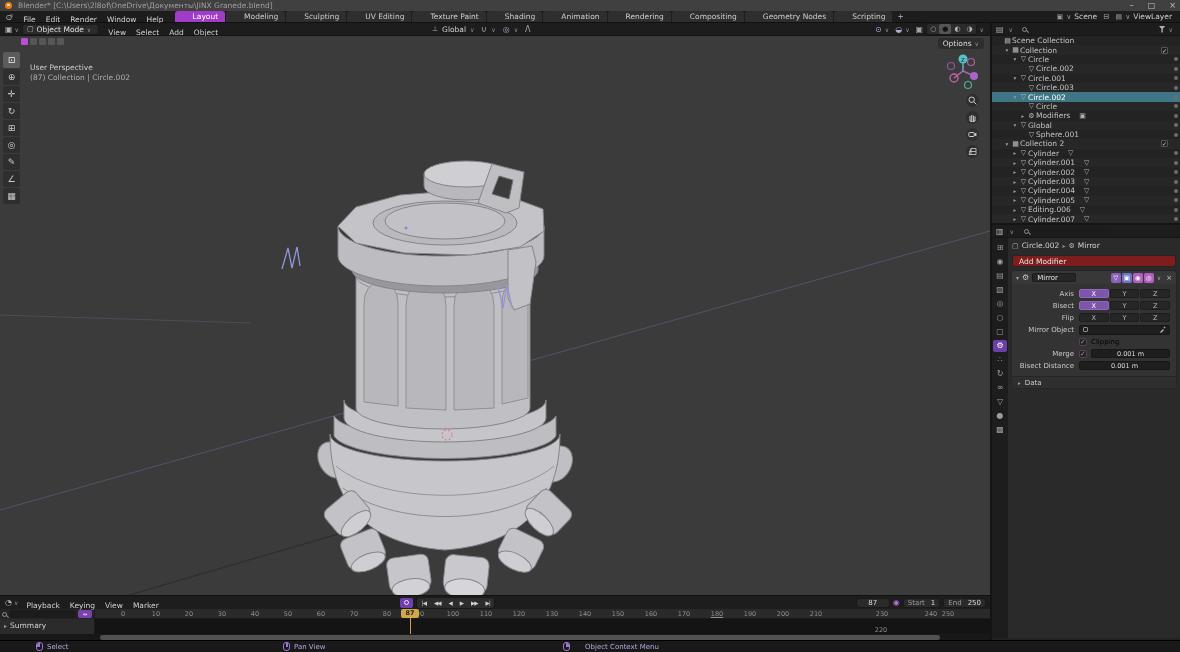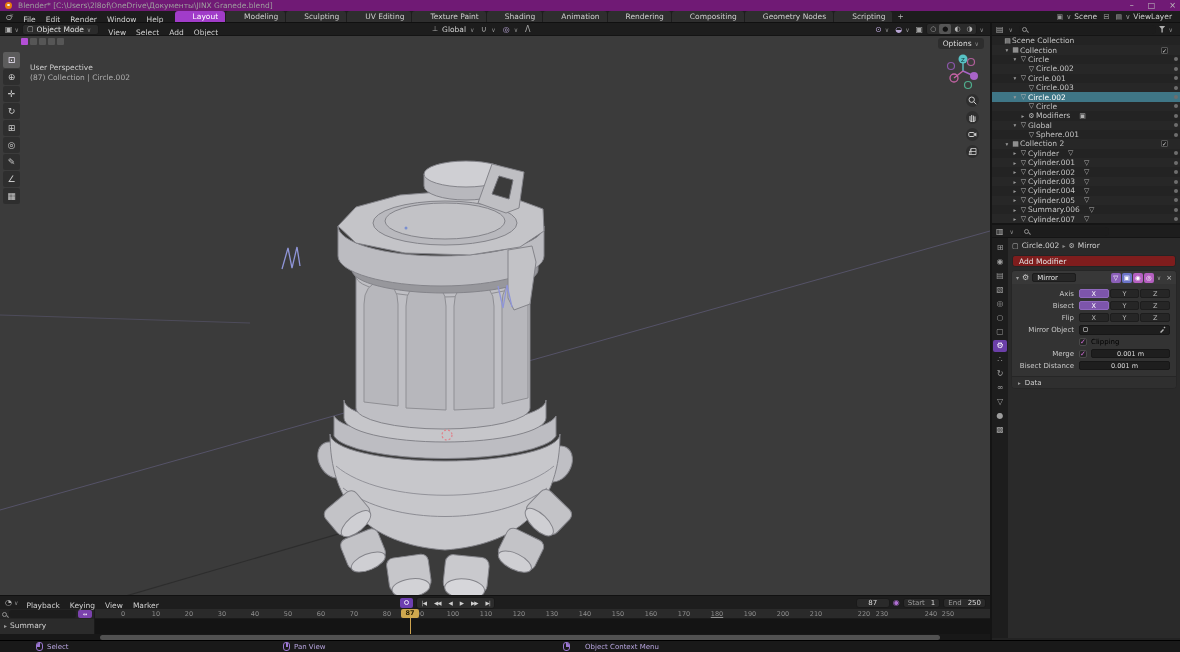"Blender*" #titlebar { background: #701a75 -> #404040 }
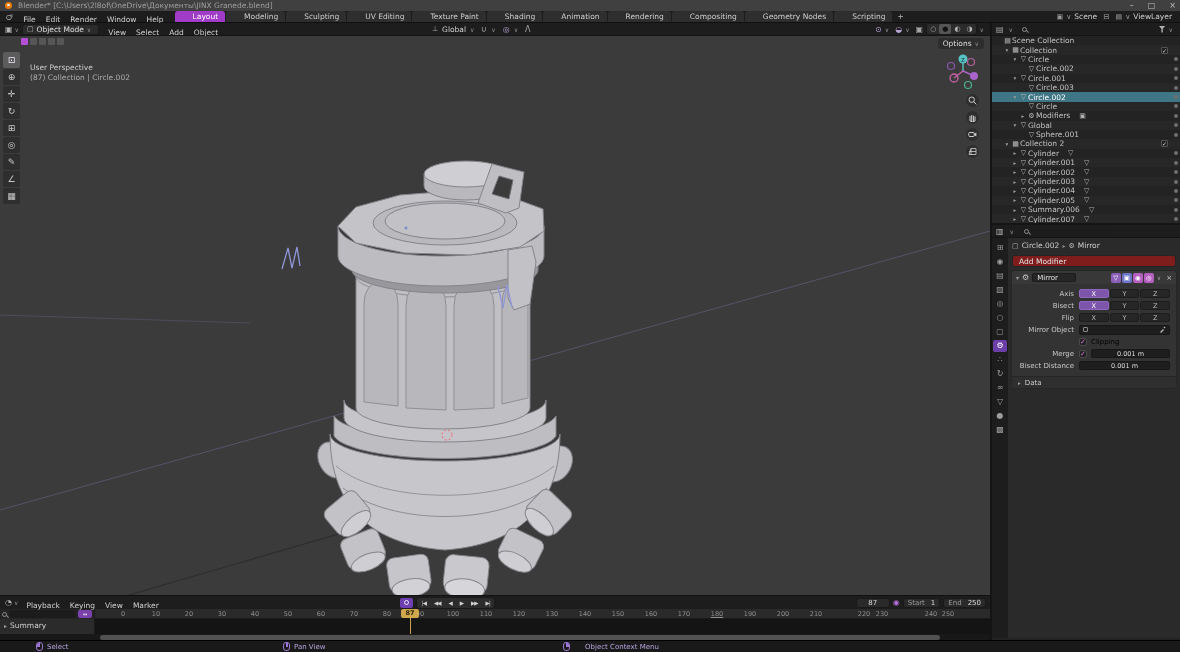"Summary.006" span { text: Summary.006 -> Editing.006 }
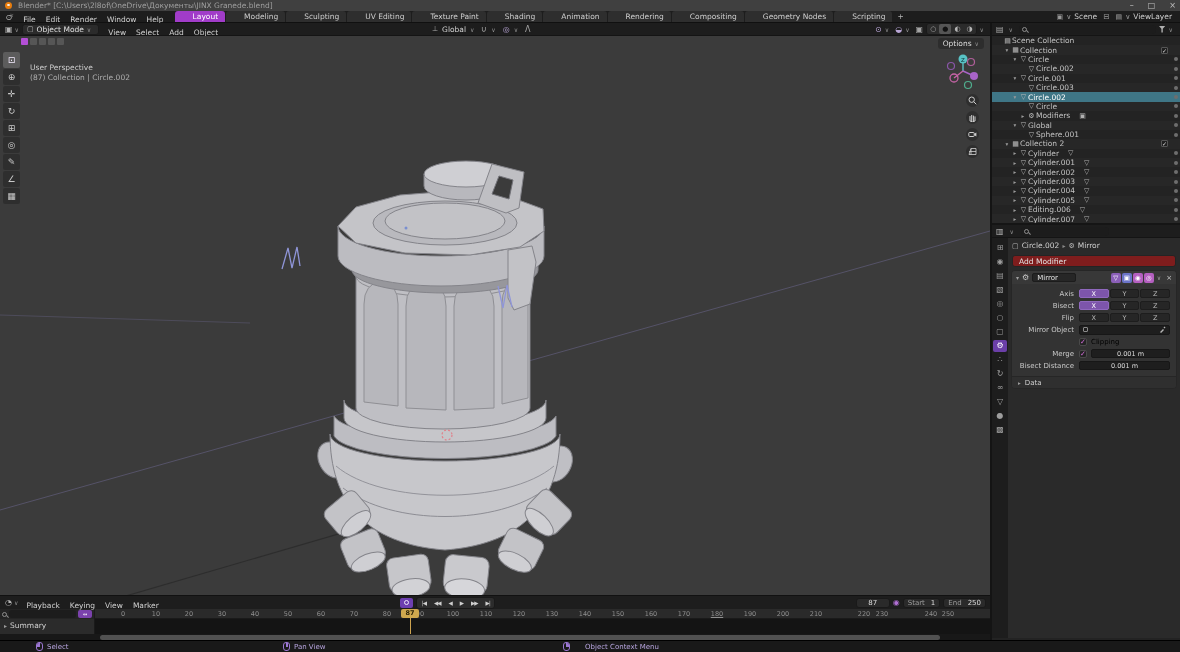"220" span.tick { left: 769px -> 786px; margin-top: none -> 16px }
